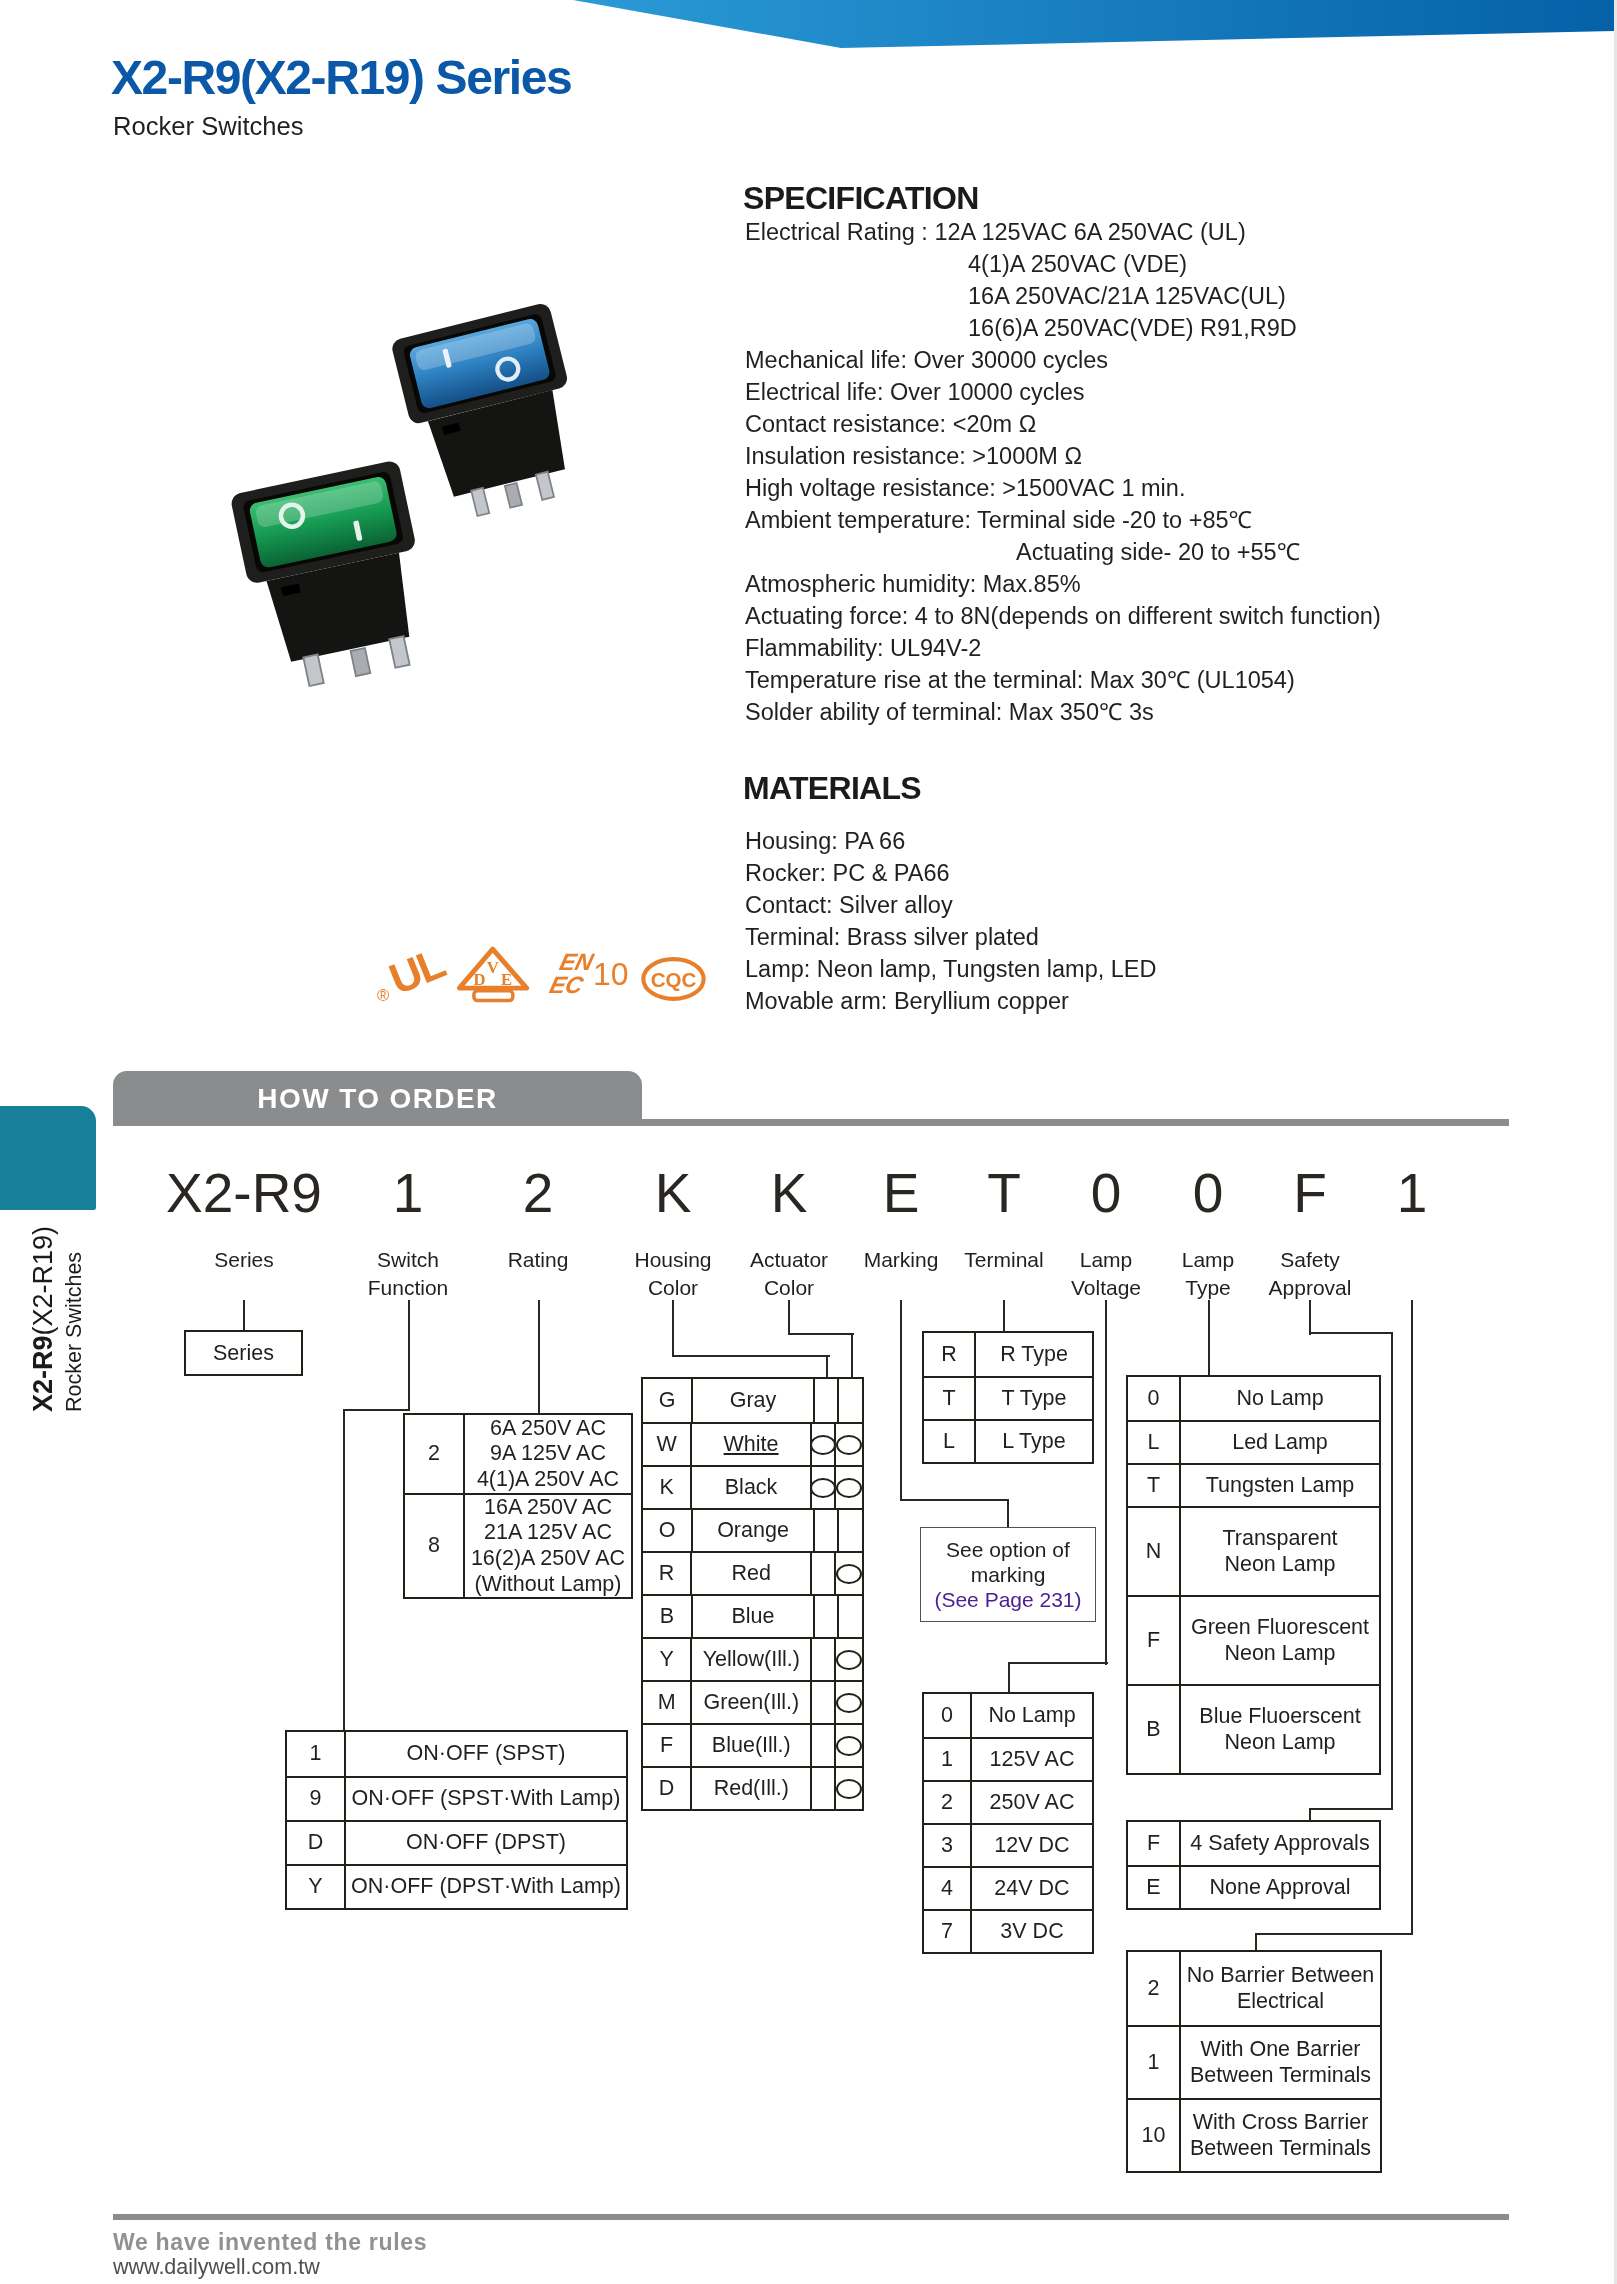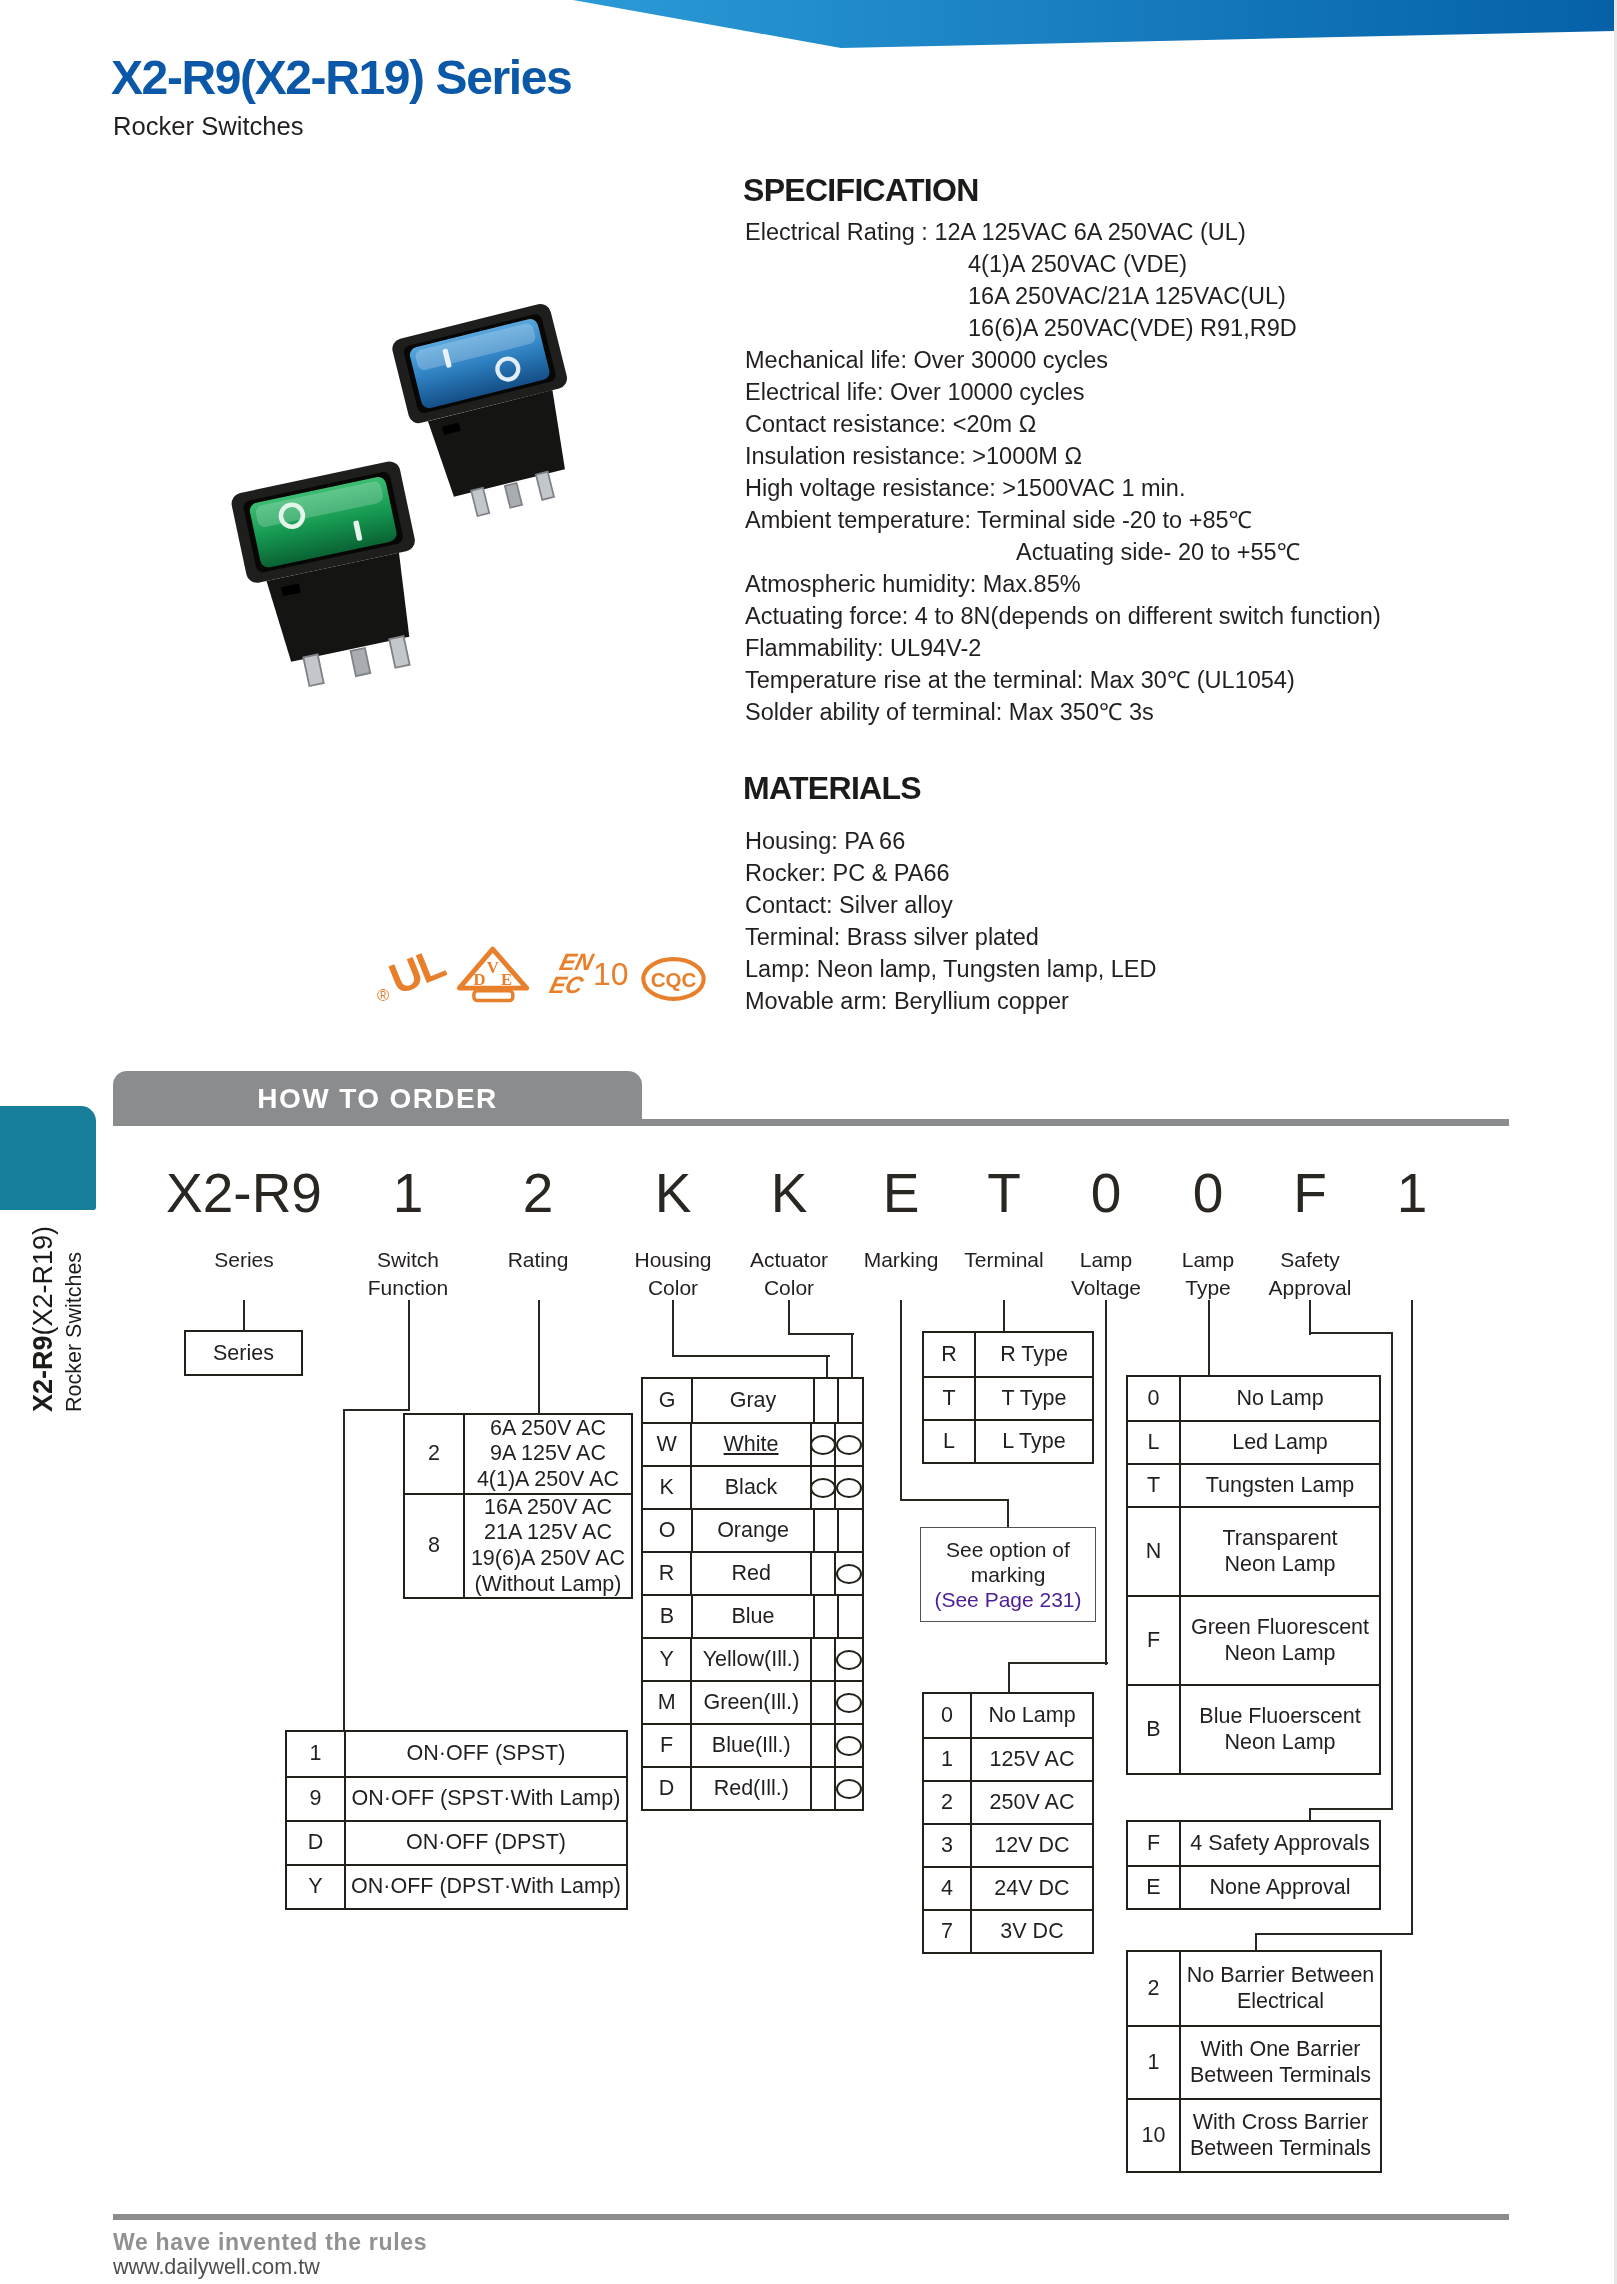"SPECIFICATION" div.sec-h { top: 172px -> 180px }
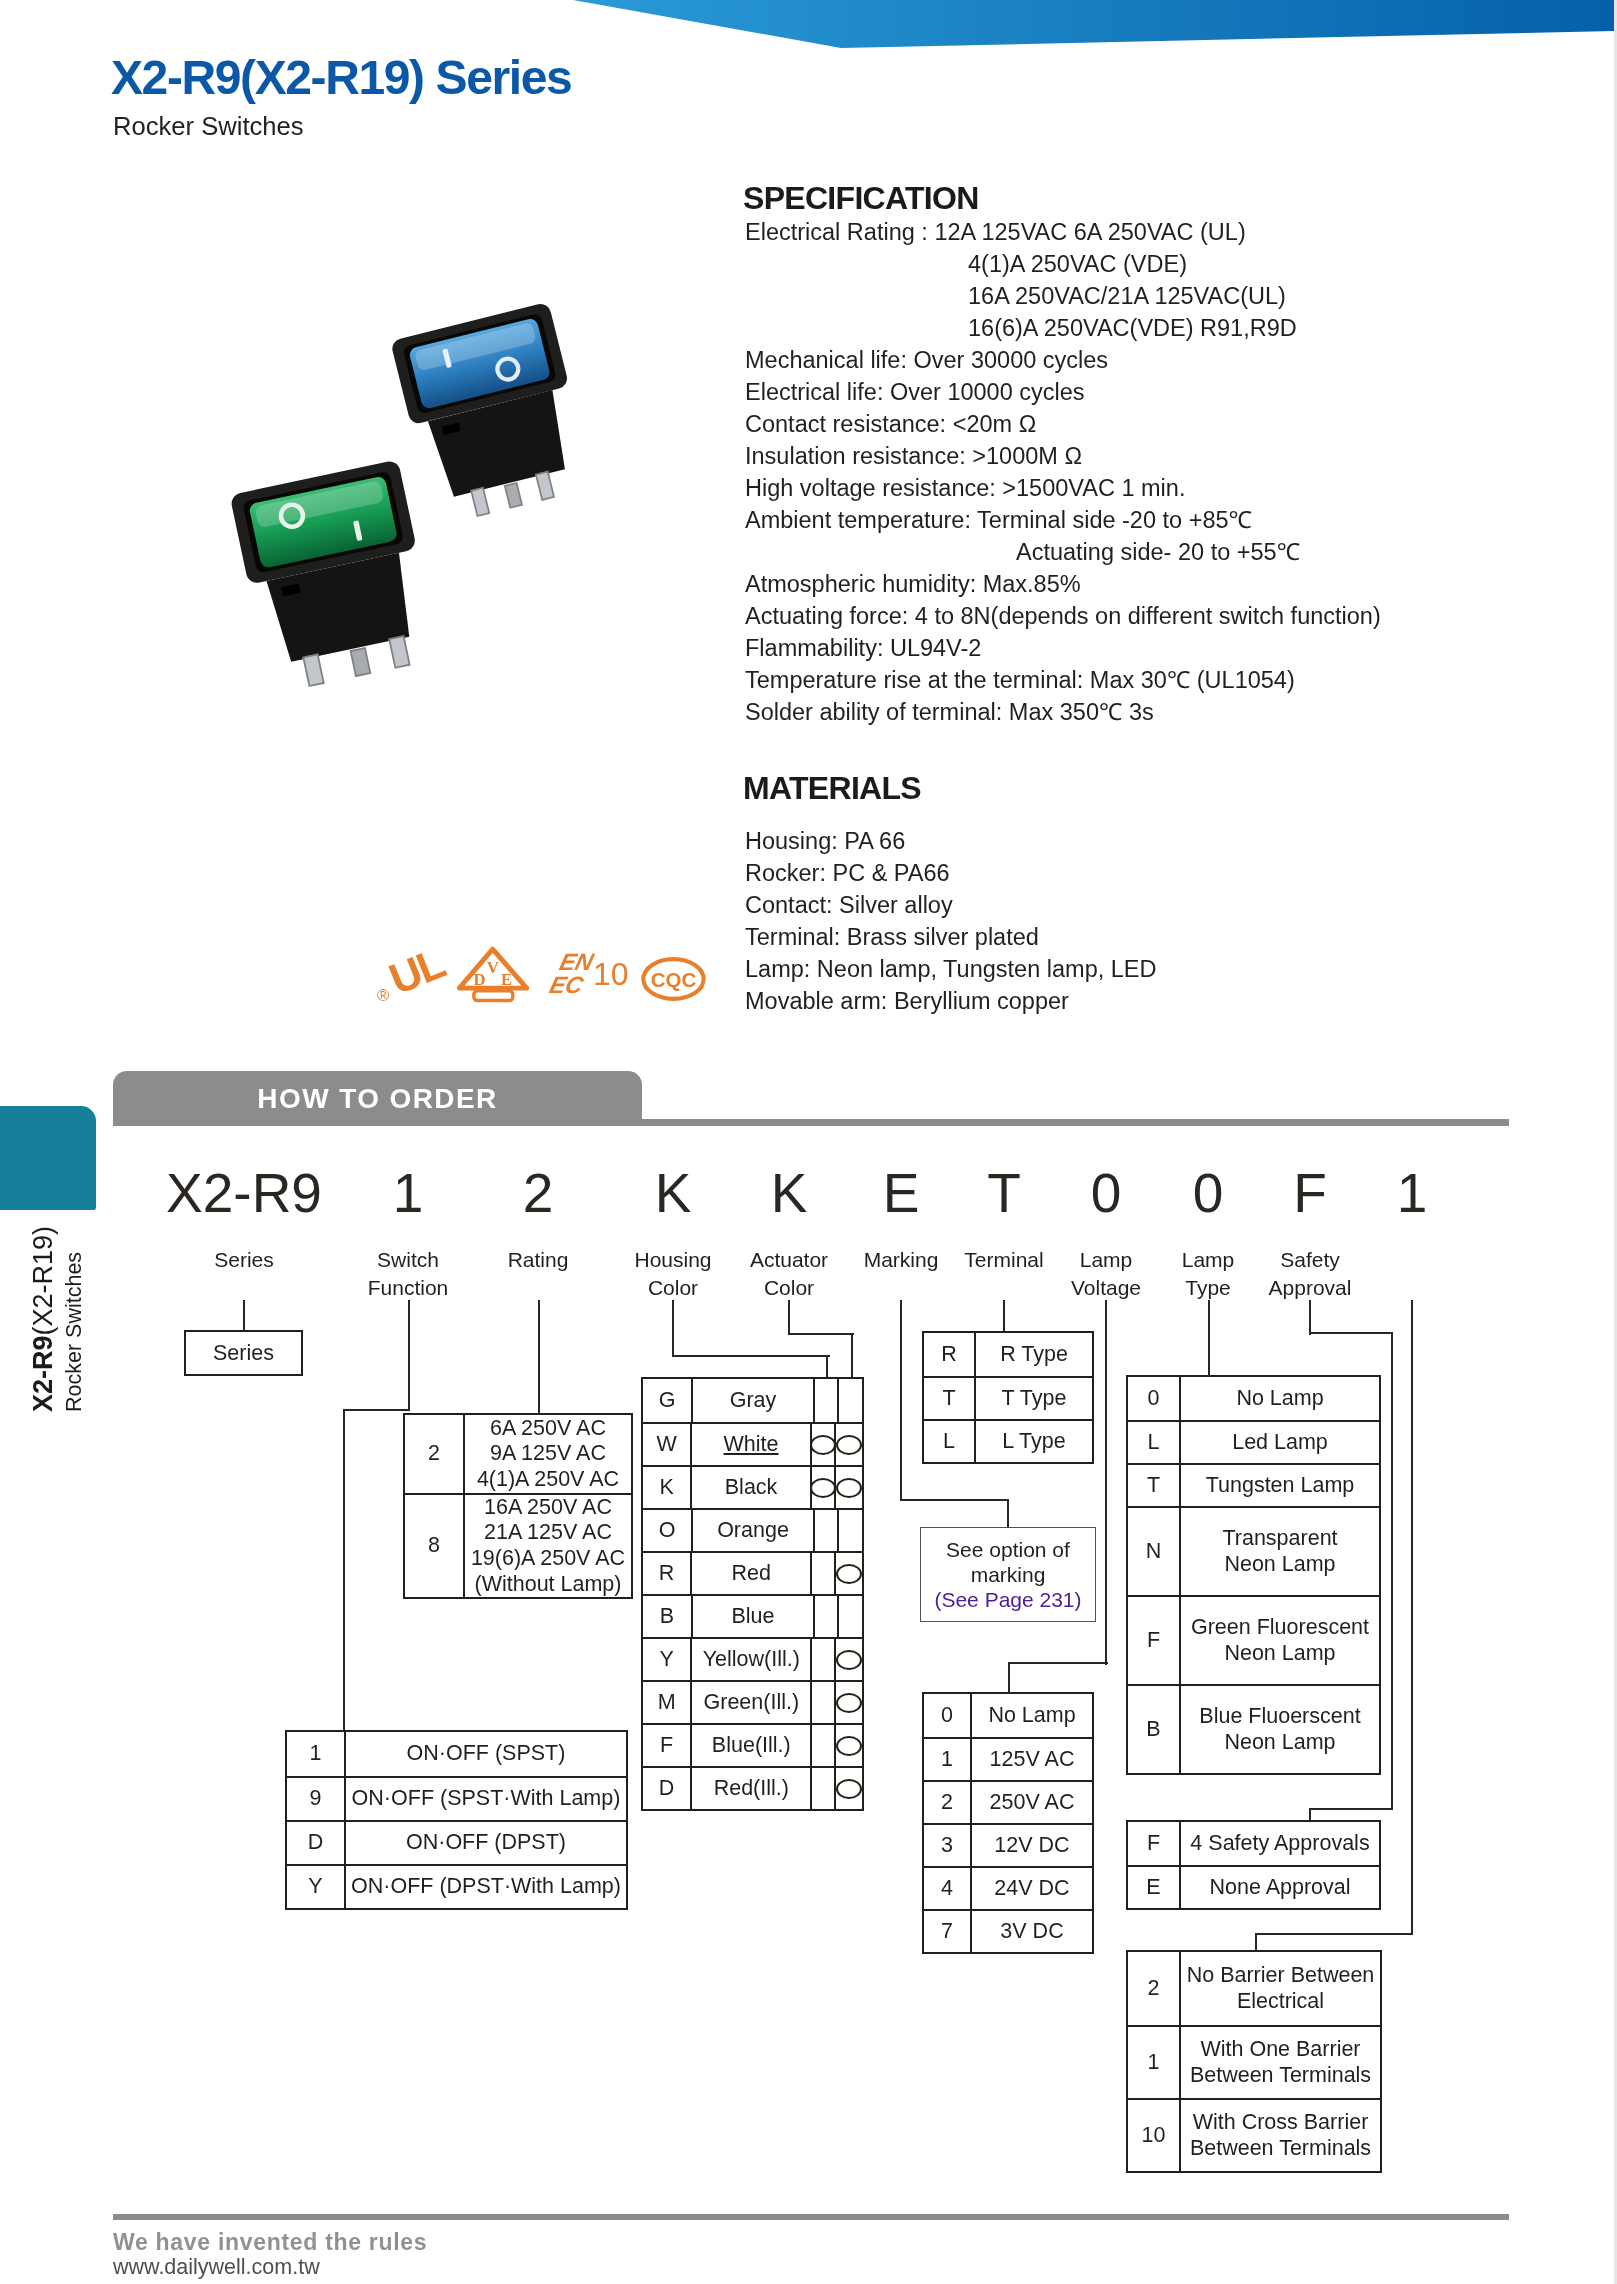"19(6)A 250V AC" div { text: 19(6 -> 16(2 }
